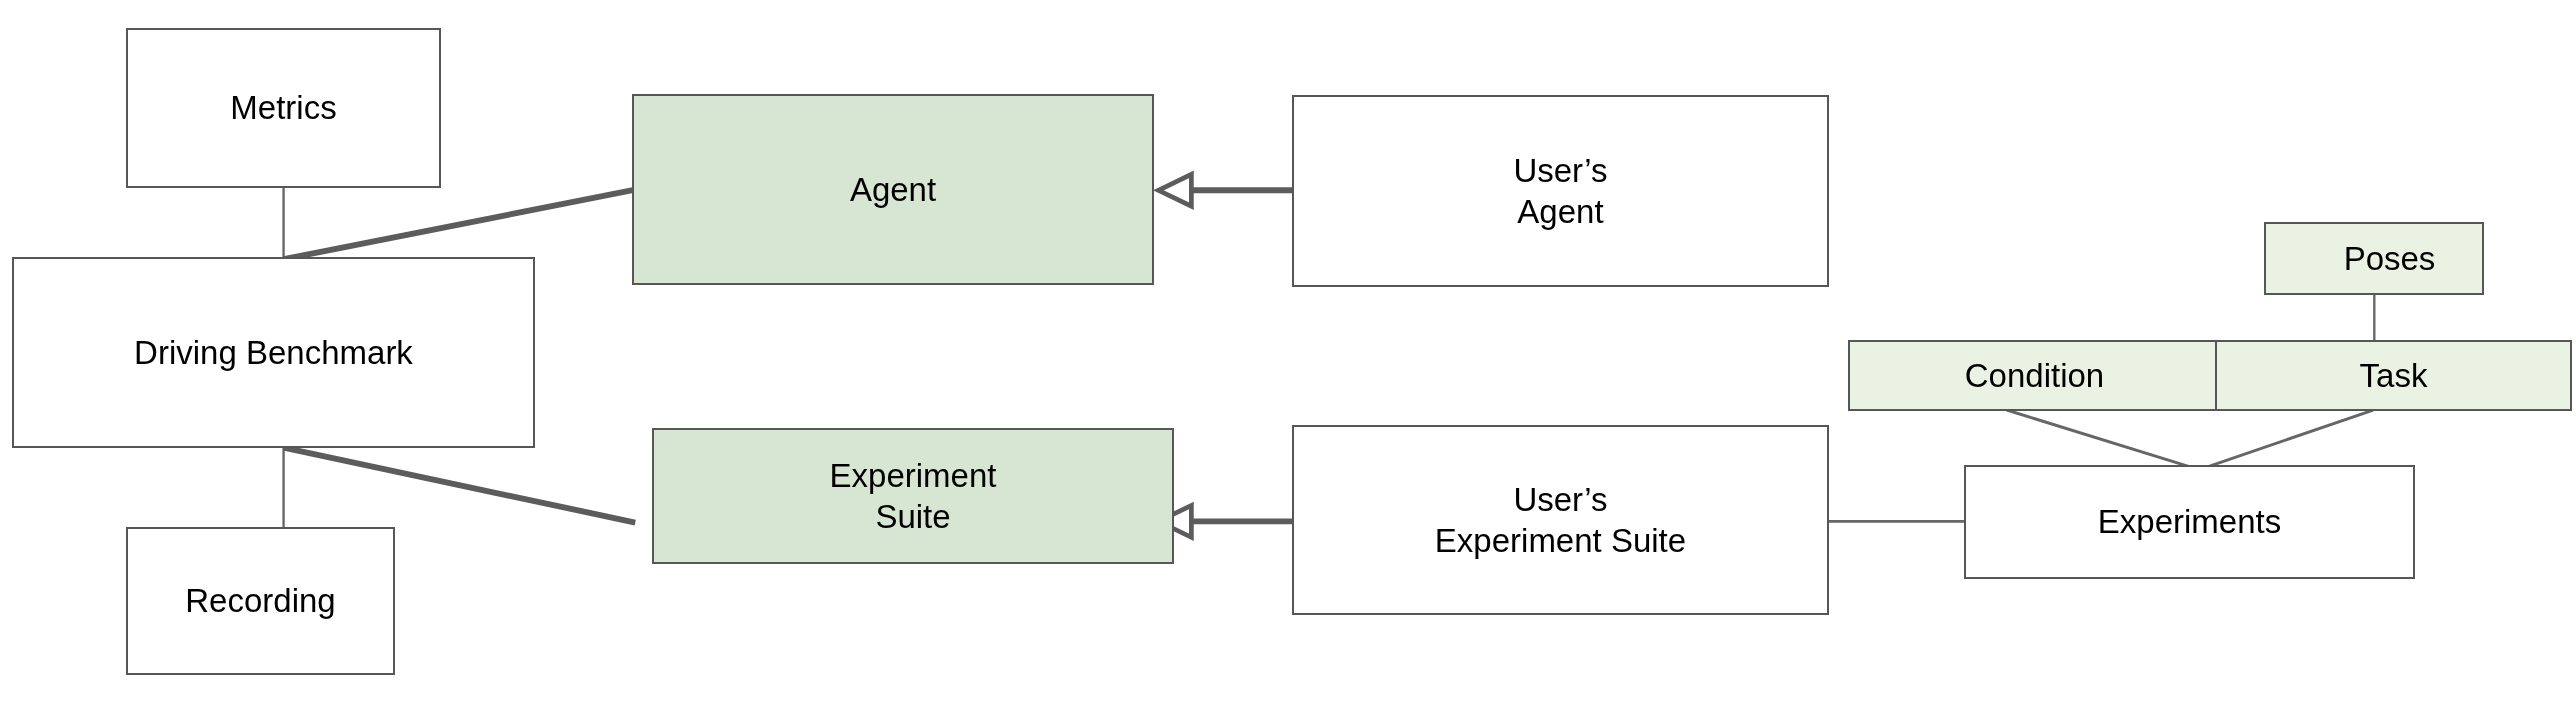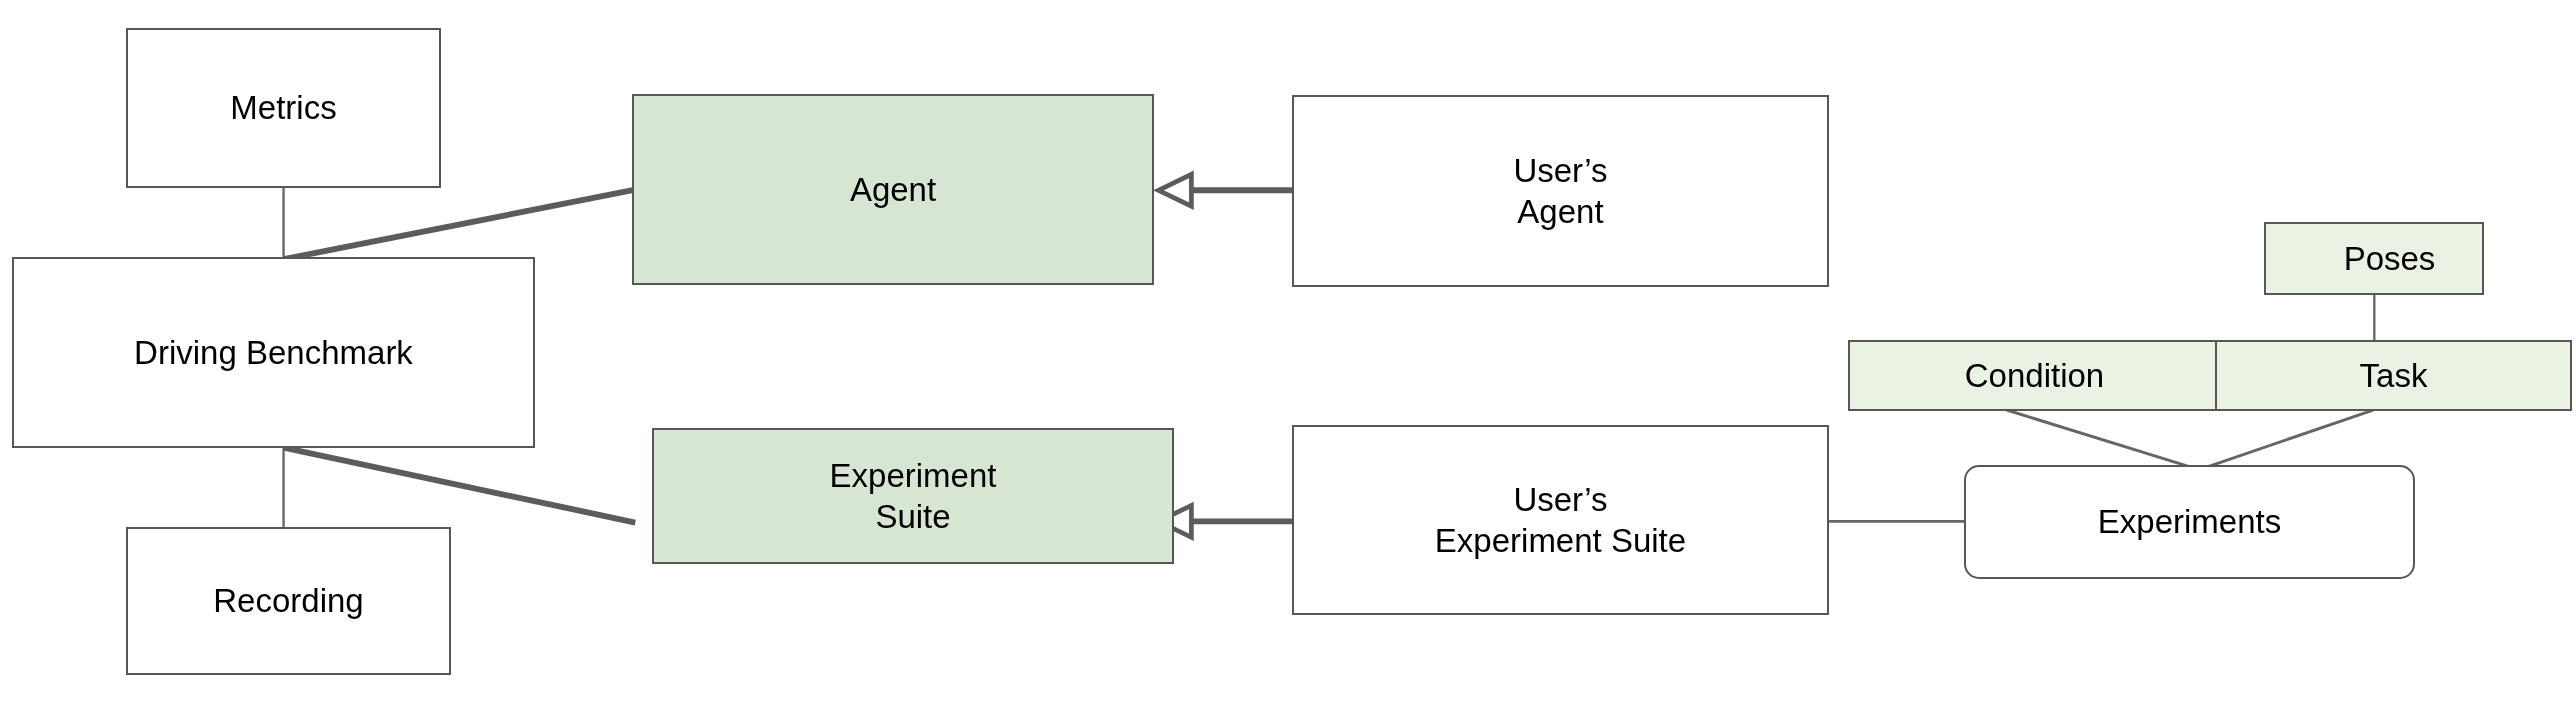"Experiments" #n-experiments { border-radius: 15px -> none }
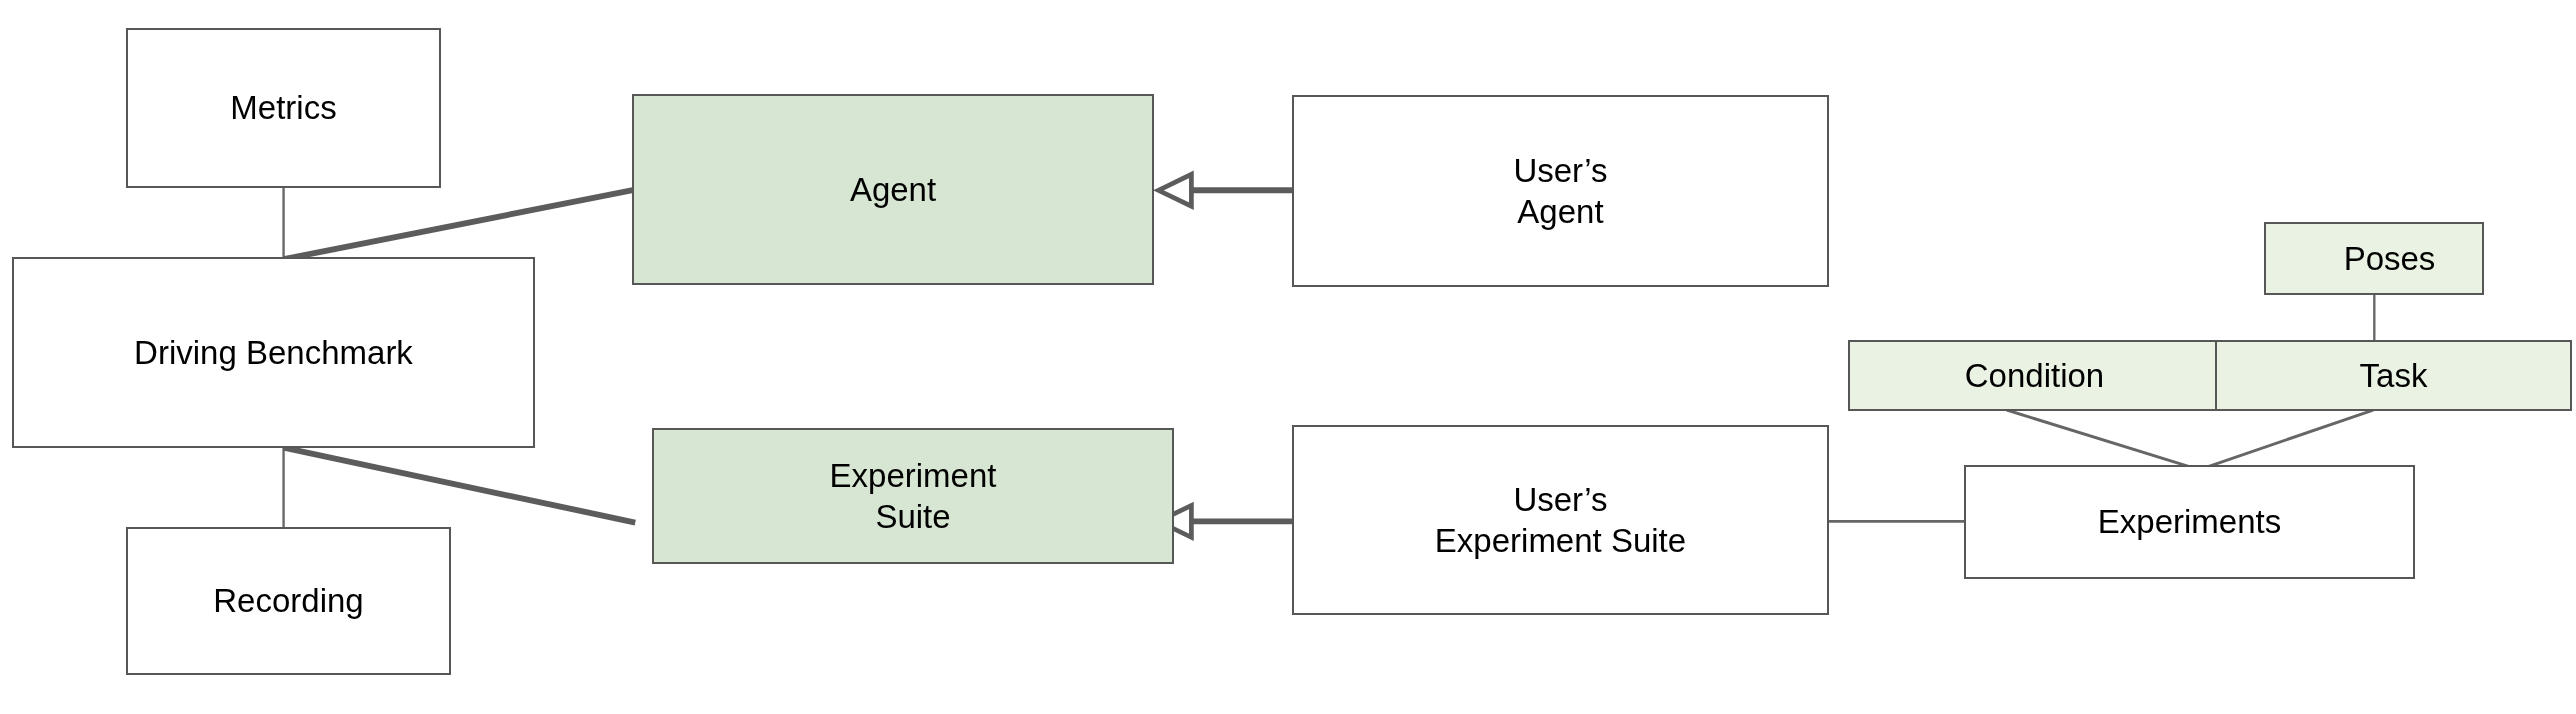"Recording" #n-recording { width: 325px -> 269px }
